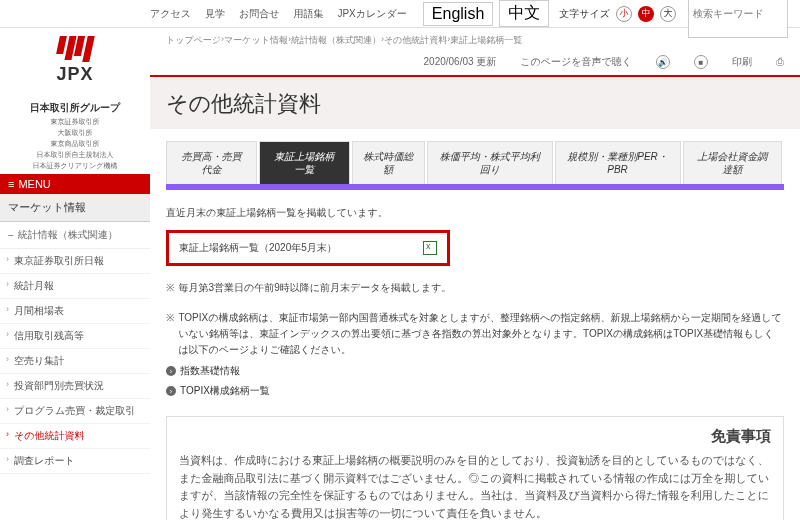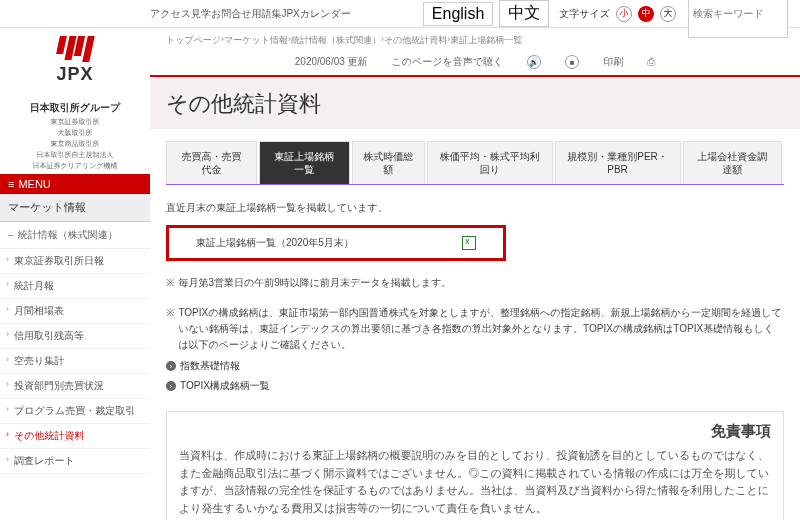"アクセス" .top-nav-links { gap: none -> 14px }
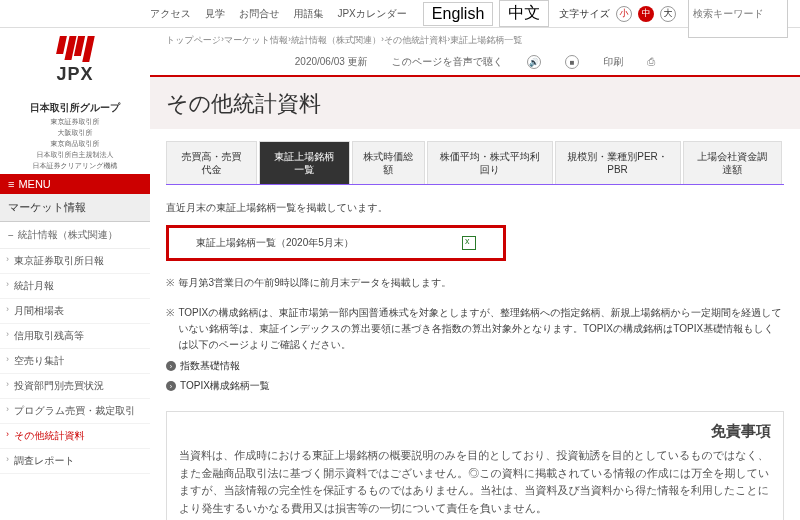"2020/06/03 更新" .info-bar { justify-content: center -> flex-end }
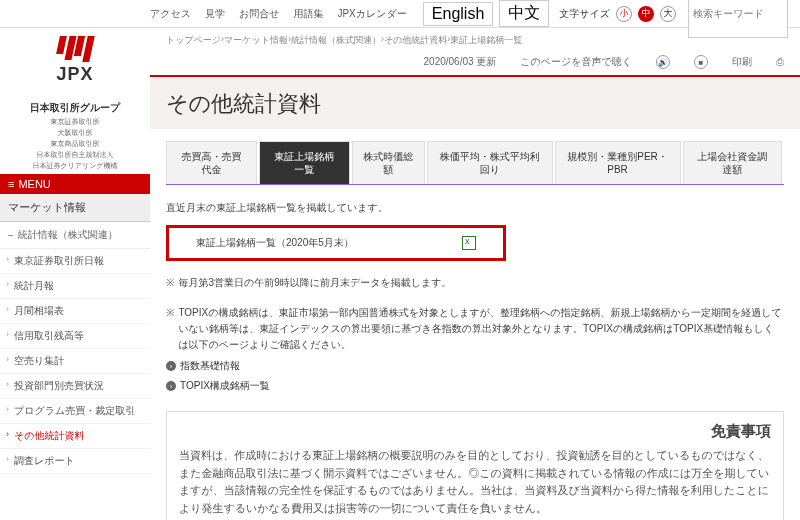"売買高・売買代金" .tabs { border-bottom: 1px solid #8b5cf6 -> 6px solid #8b5cf6; font-style: none -> italic }
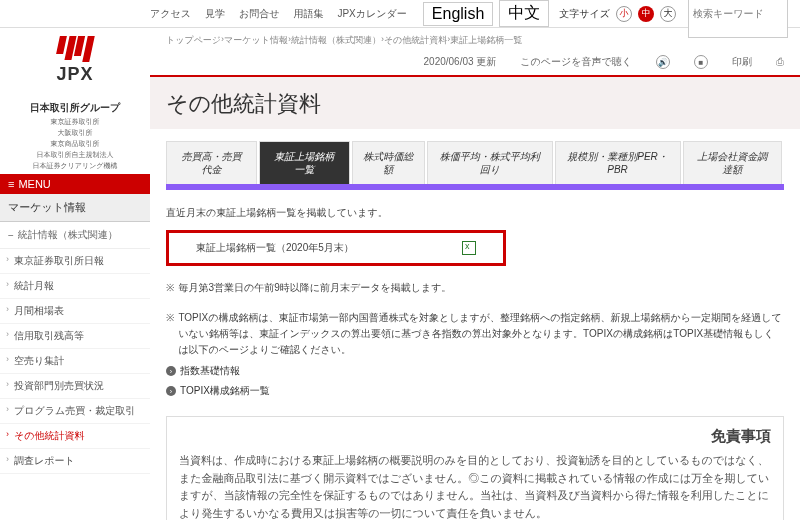"東証上場銘柄一覧（2020年5月末）" .dl-box { padding: 8px 27px -> 8px 10px; width: 340px -> 284px }
